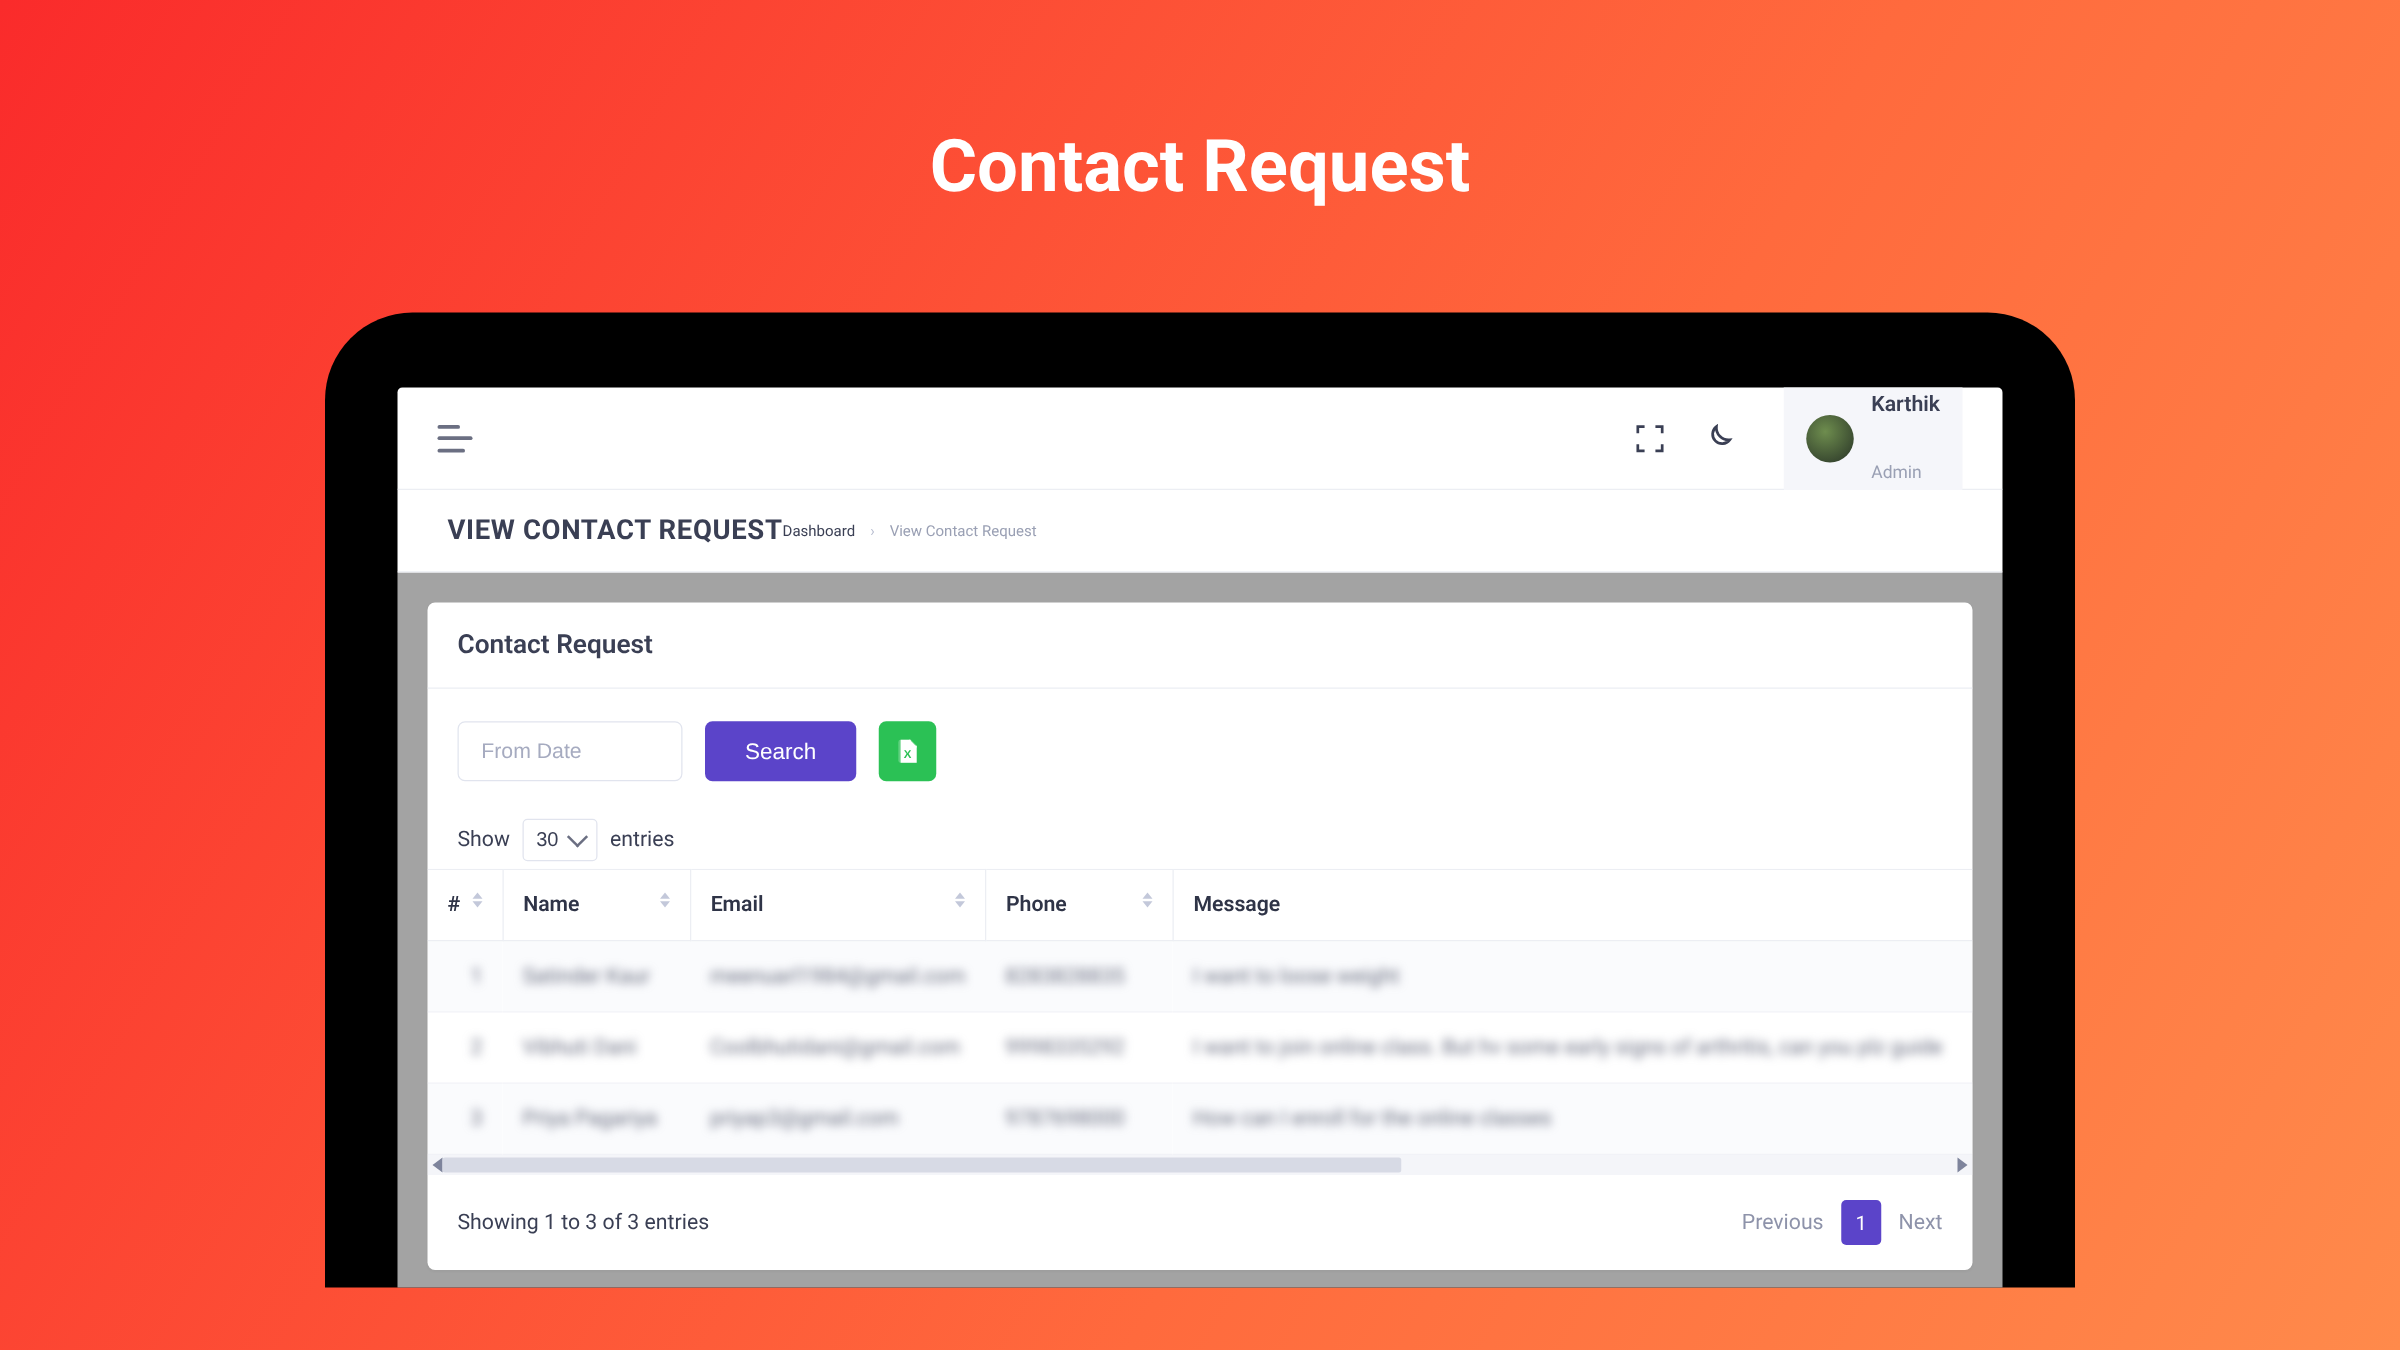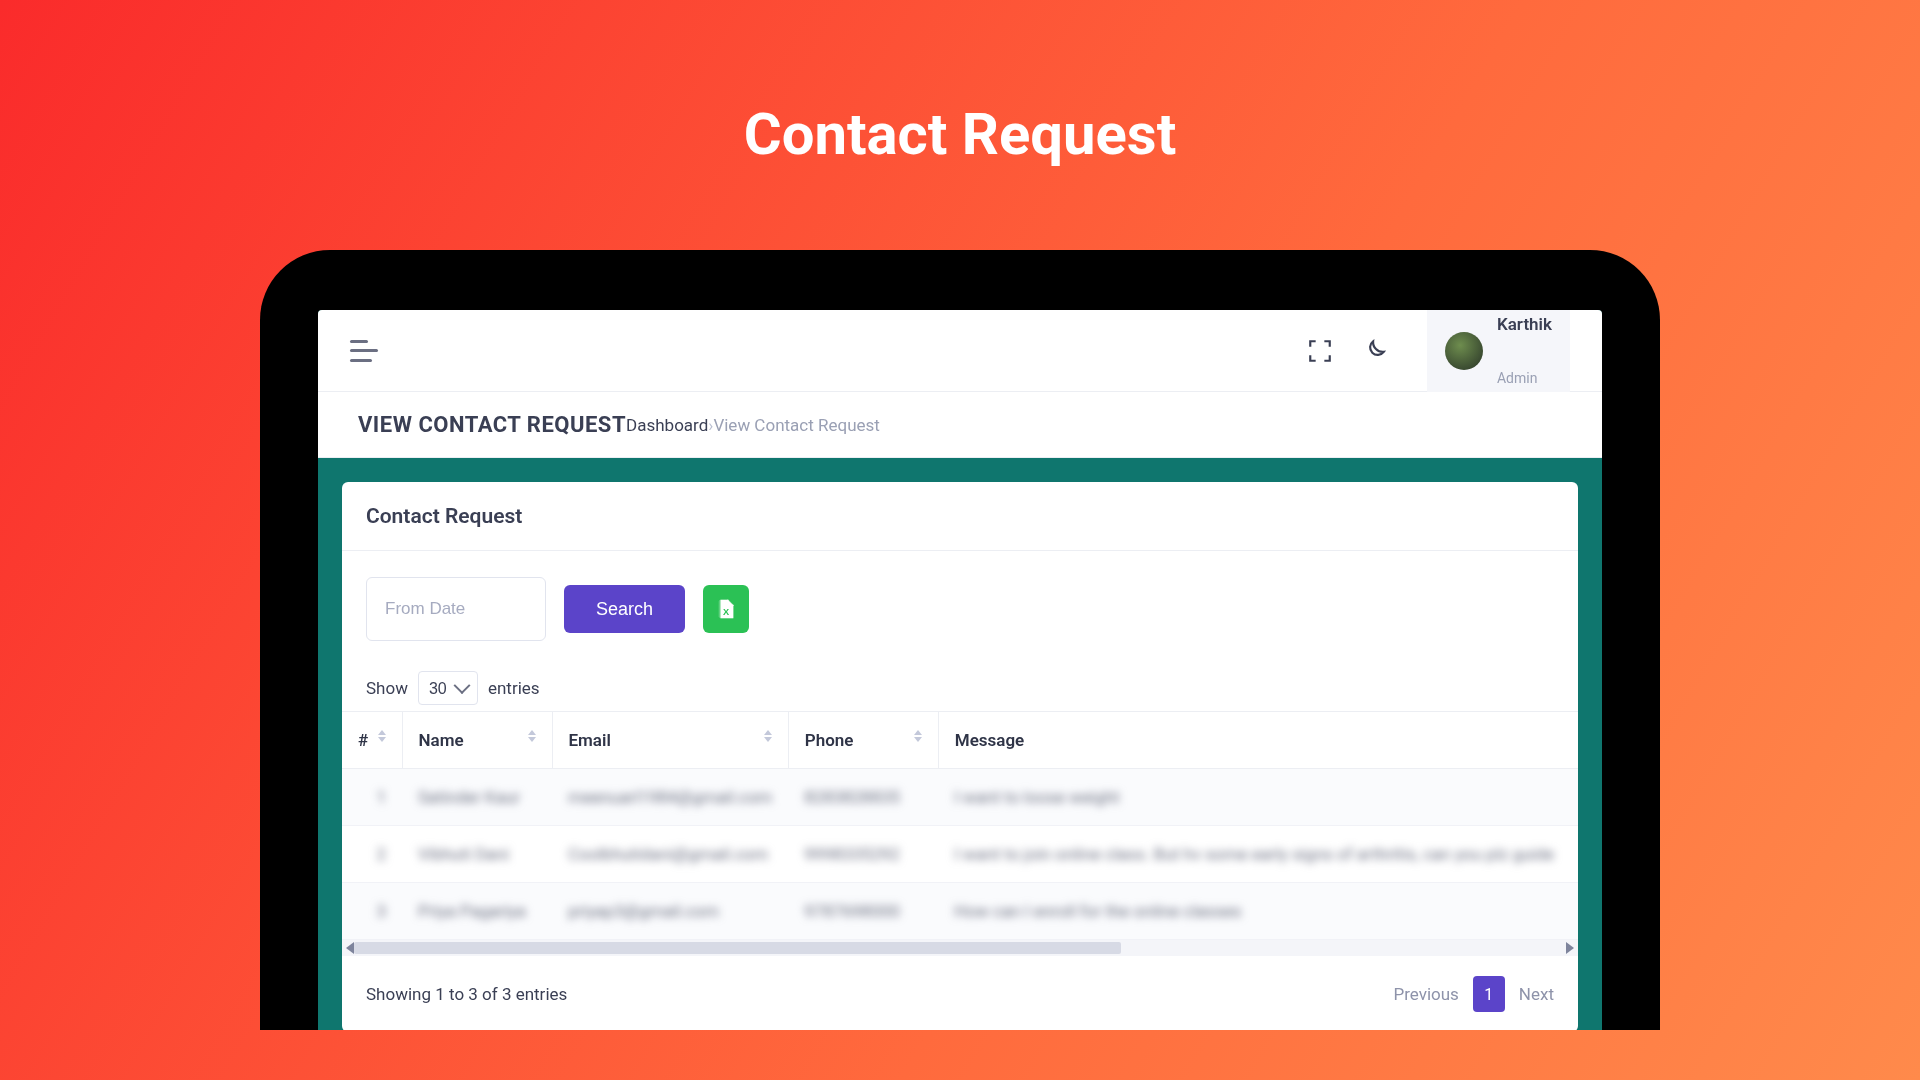"Karthik" .screen { background: #0f766e -> #a3a3a3 }
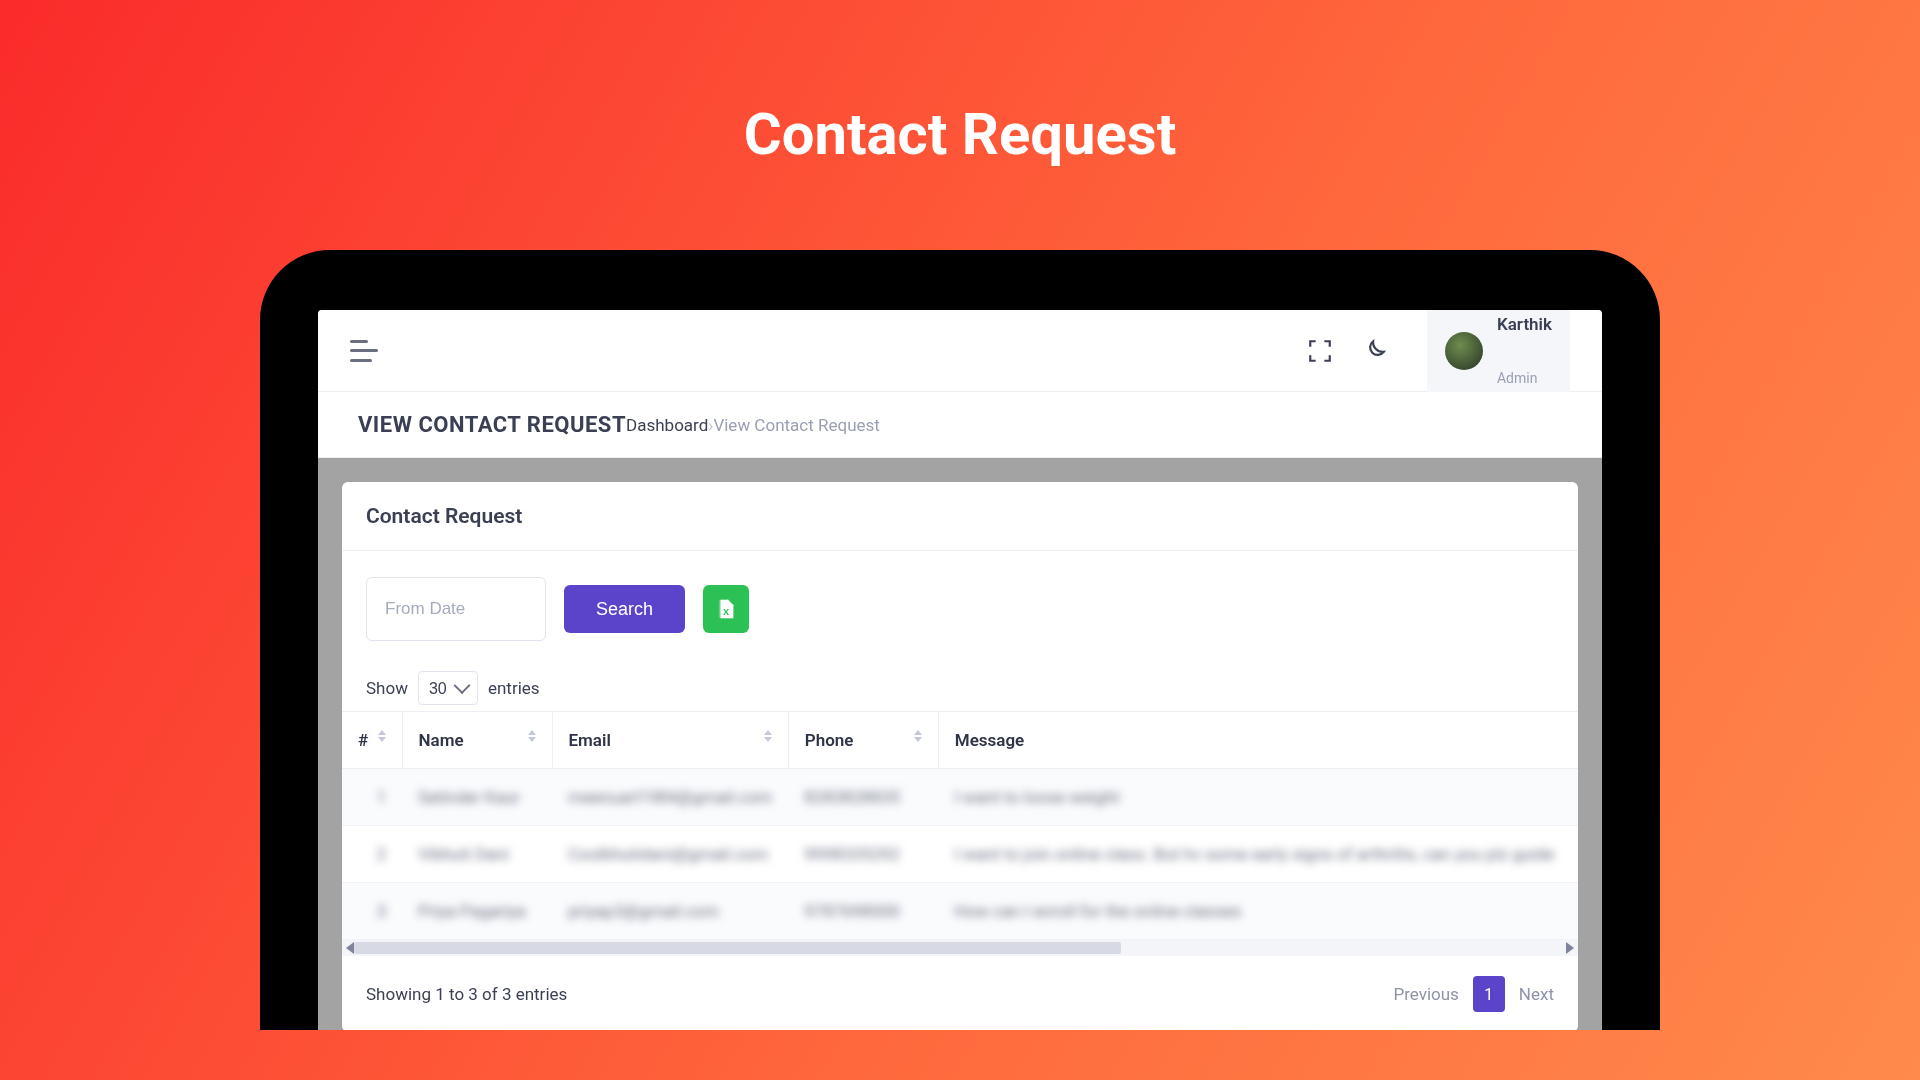"Dashboard" .breadcrumb { font-size: 17px -> 12px; gap: none -> 12px }
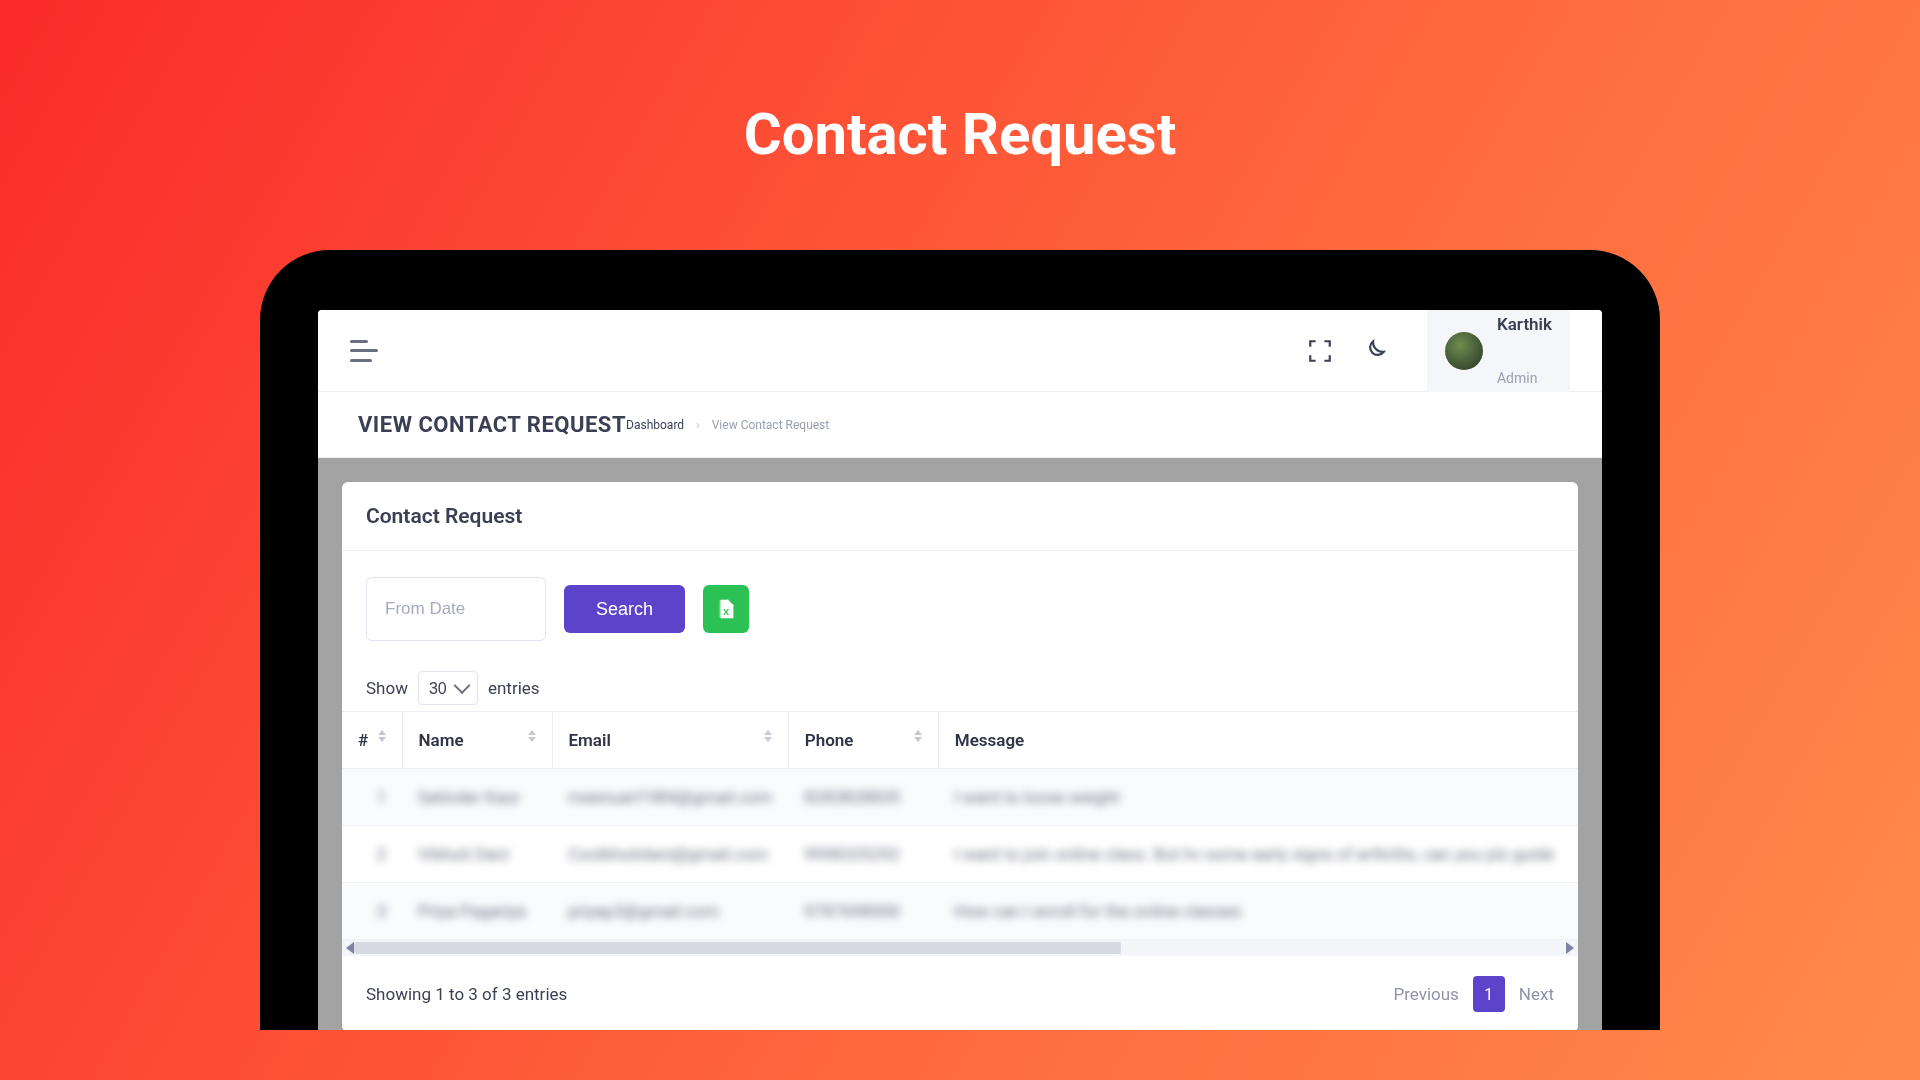"From Date" .input { height: 64px -> 48px }
